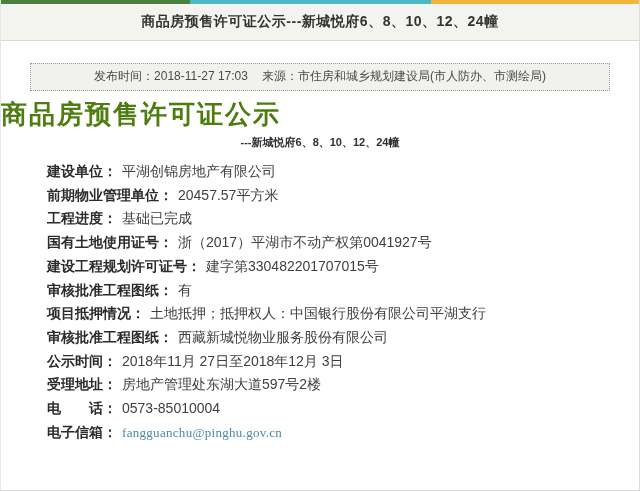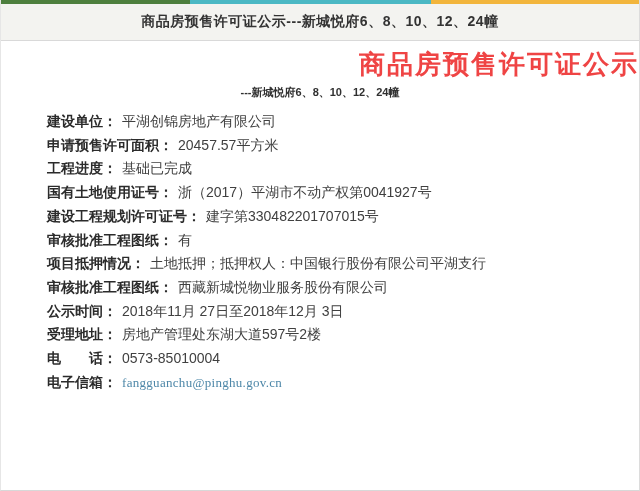"发布时间：2018-11-27 17:03" div.meta-box { html: none -> <div> <span>发布时间：</span><span>2018-11-27 17:03</span><span></span><span>来源：</span><span>市住房和城乡规划建设局(市人防办、市测绘局)</span> </div> }
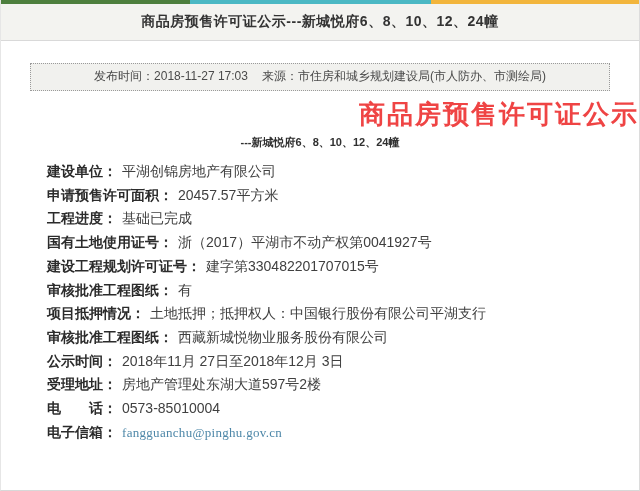"商品房预售许可证公示" .article-title { color: #ef4444 -> #4d7c0f; text-align: right -> left }
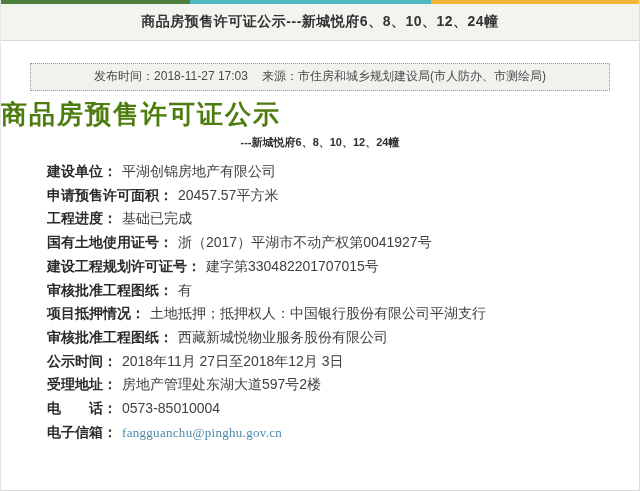"申请预售许可面积：" span.dl { text: 申请预售许可面积 -> 前期物业管理单位 }
